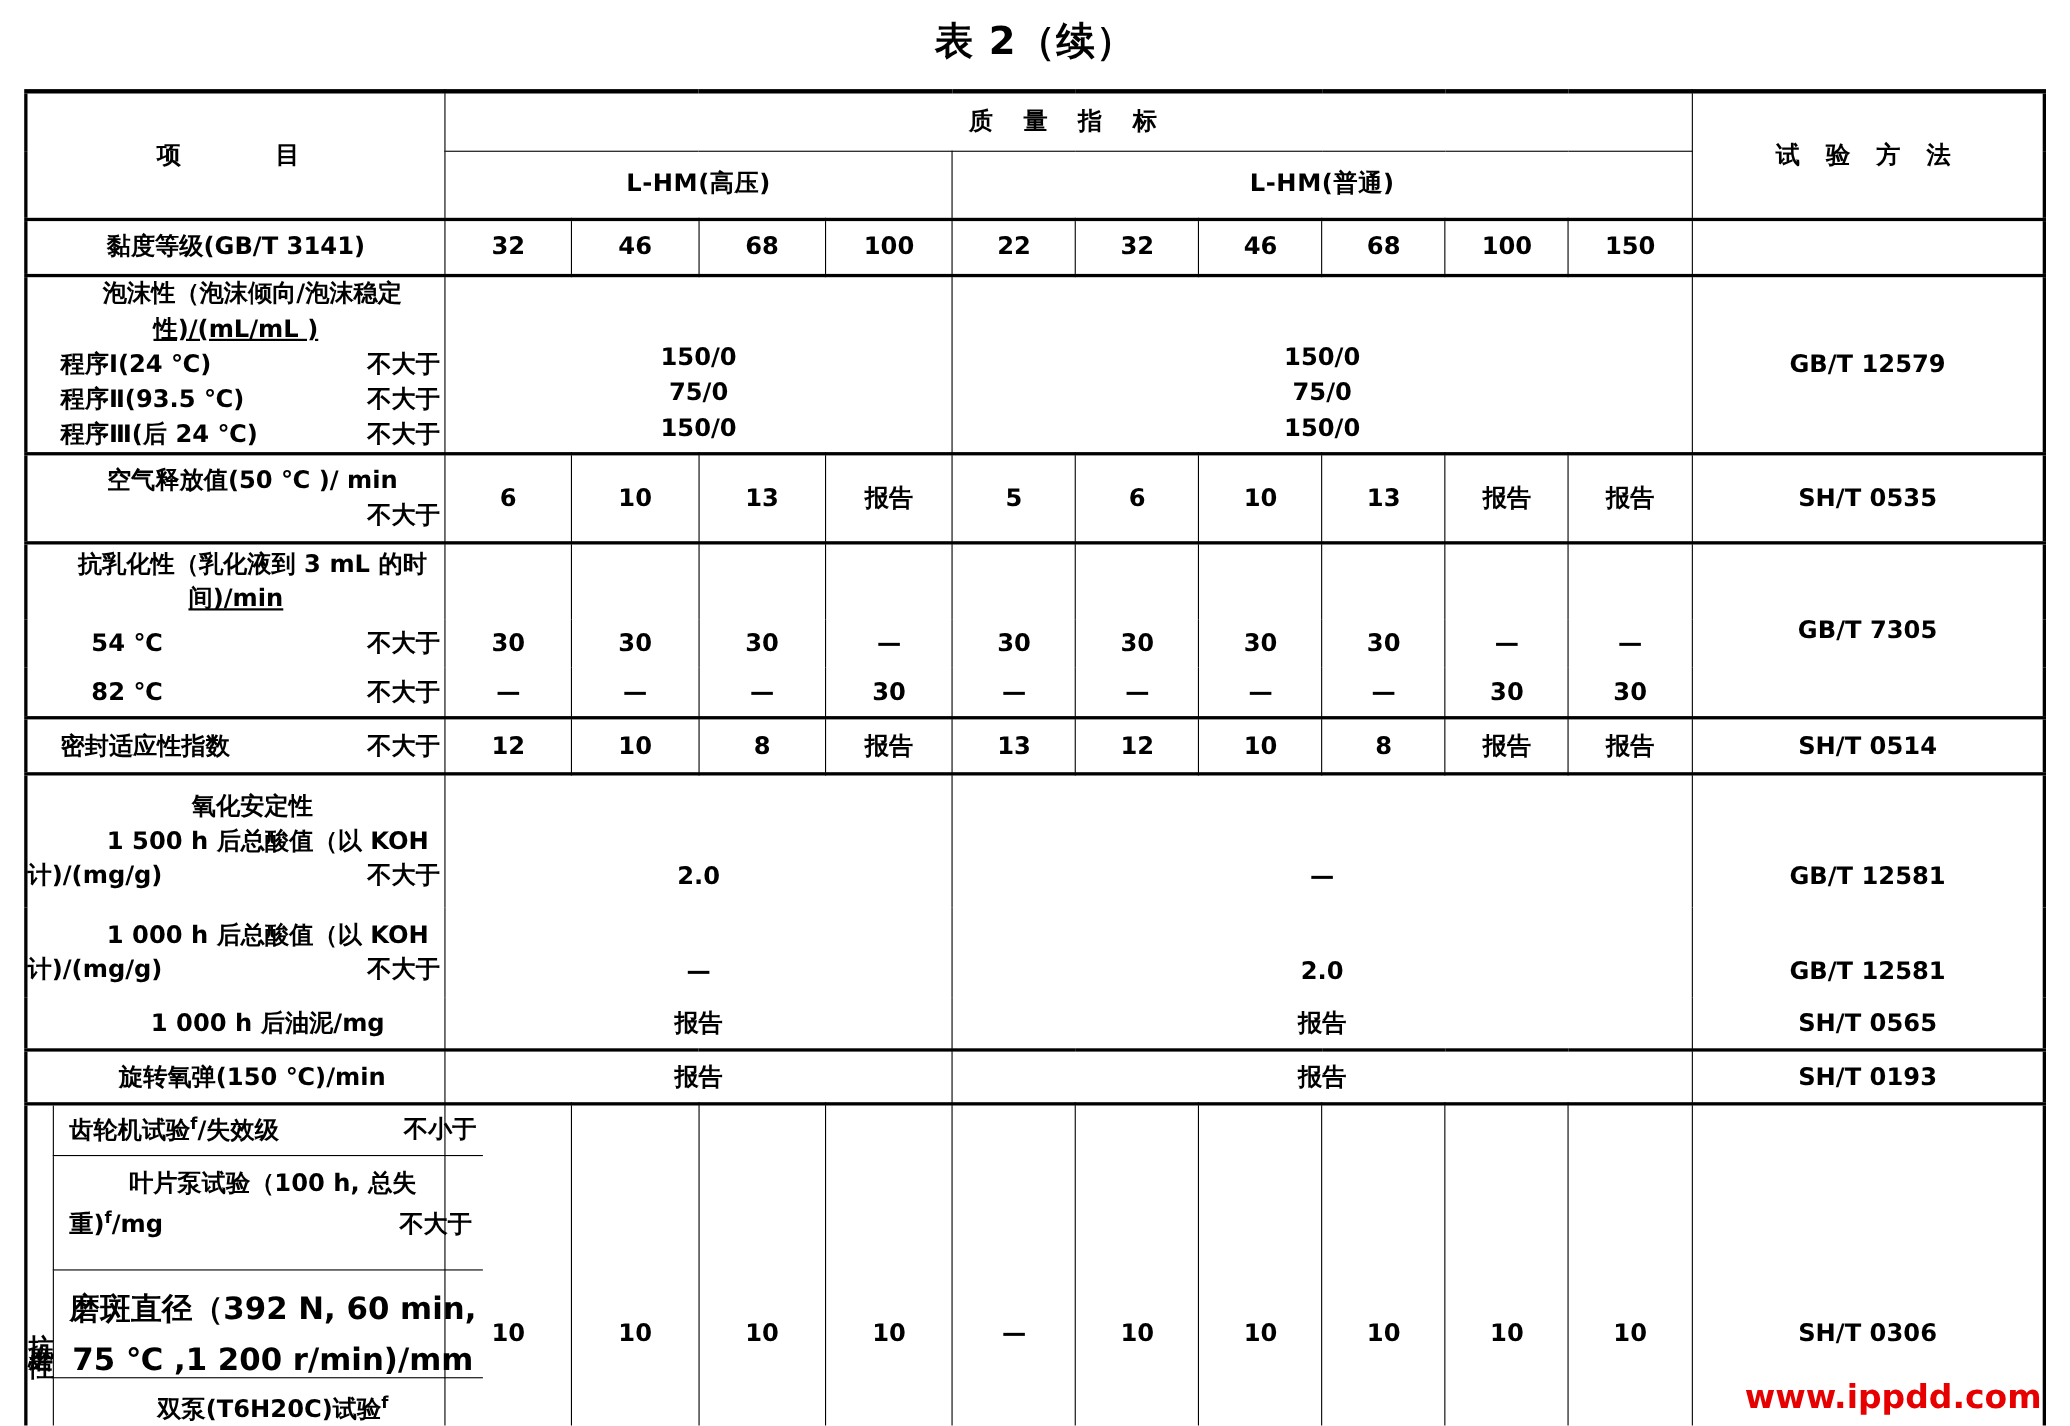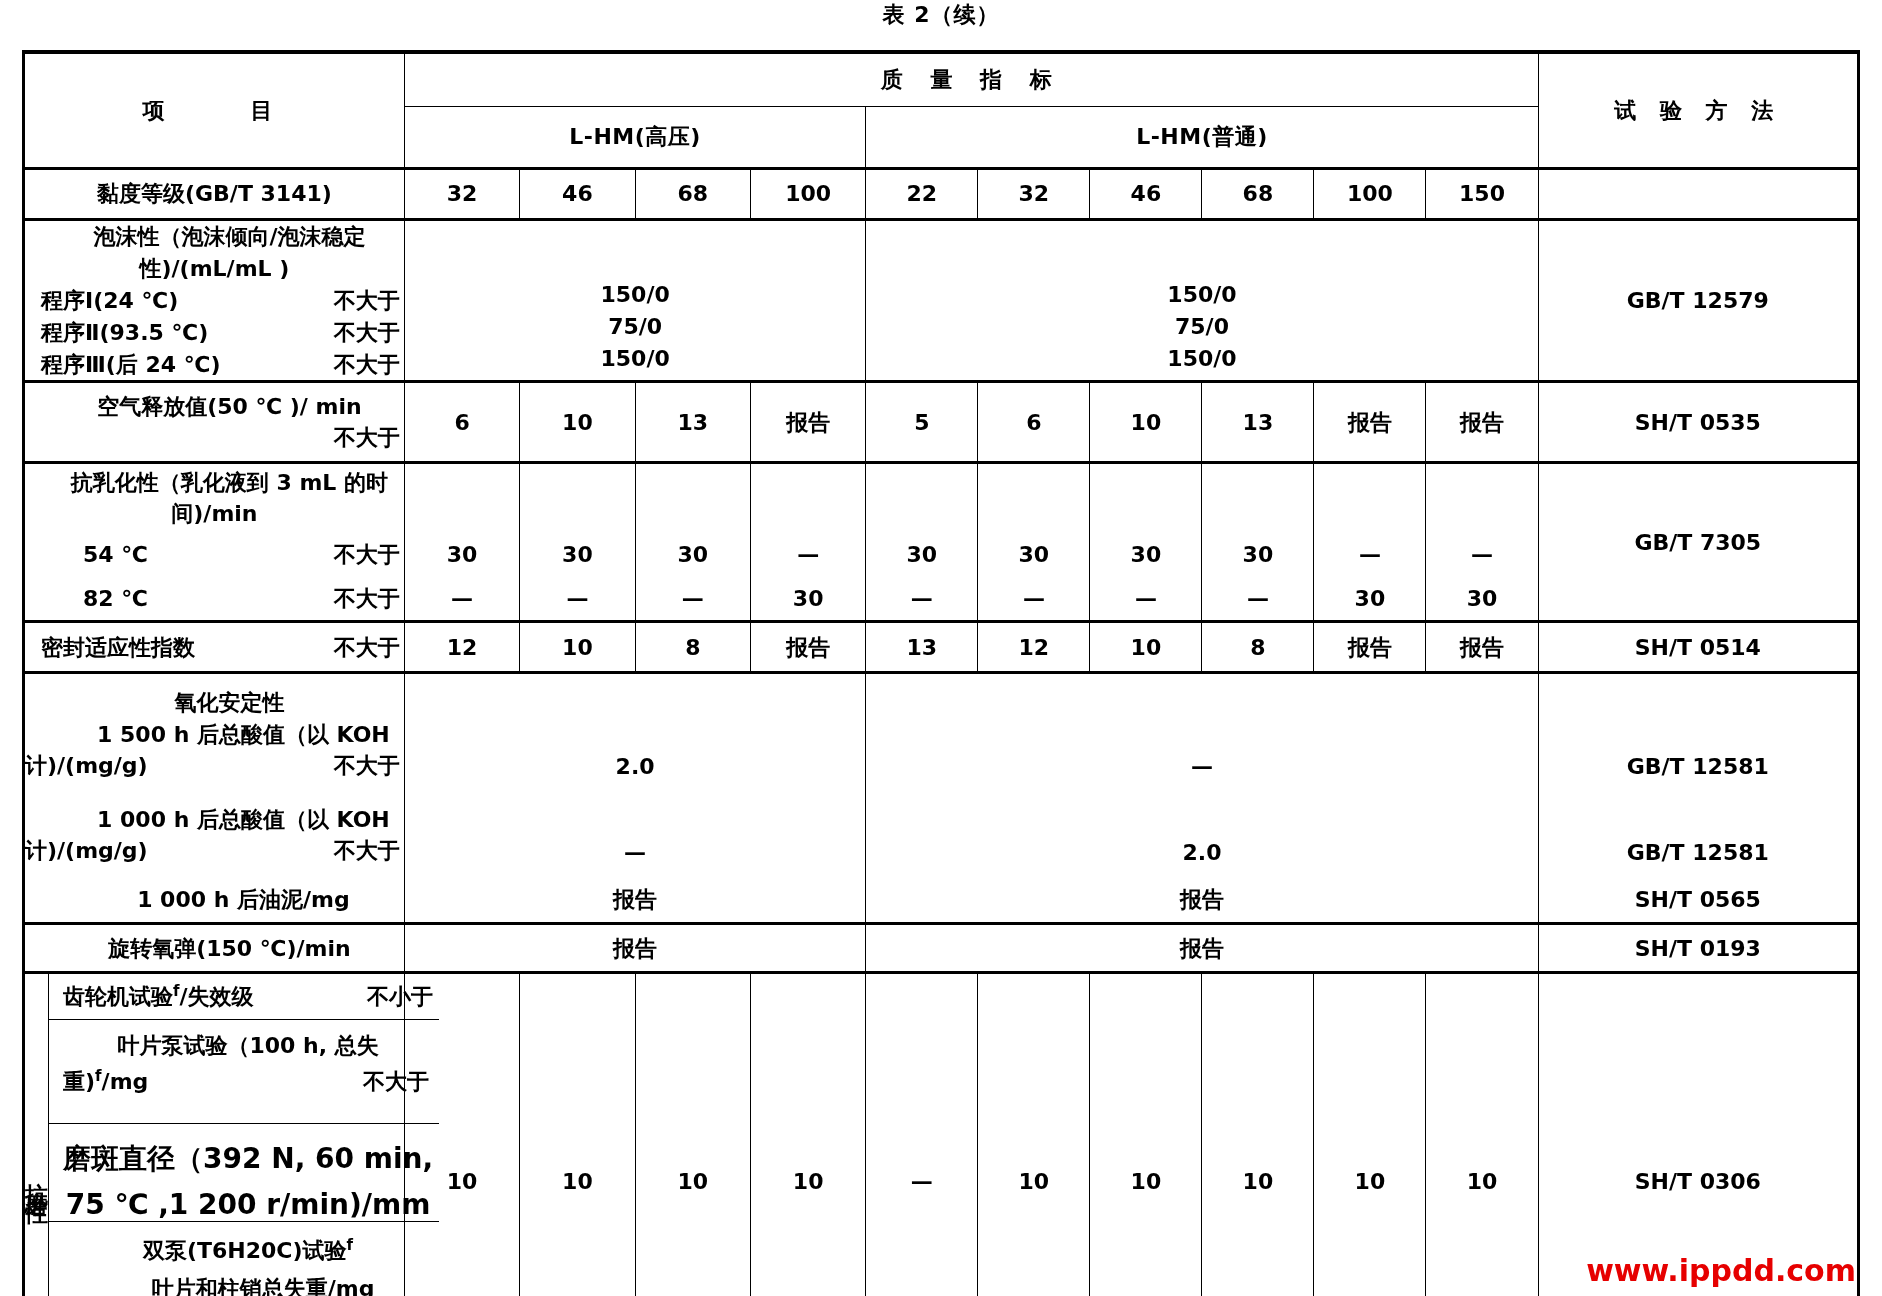"表 2（续）" .table-caption { font-size: 22px -> 35px; padding-top: none -> 14px }
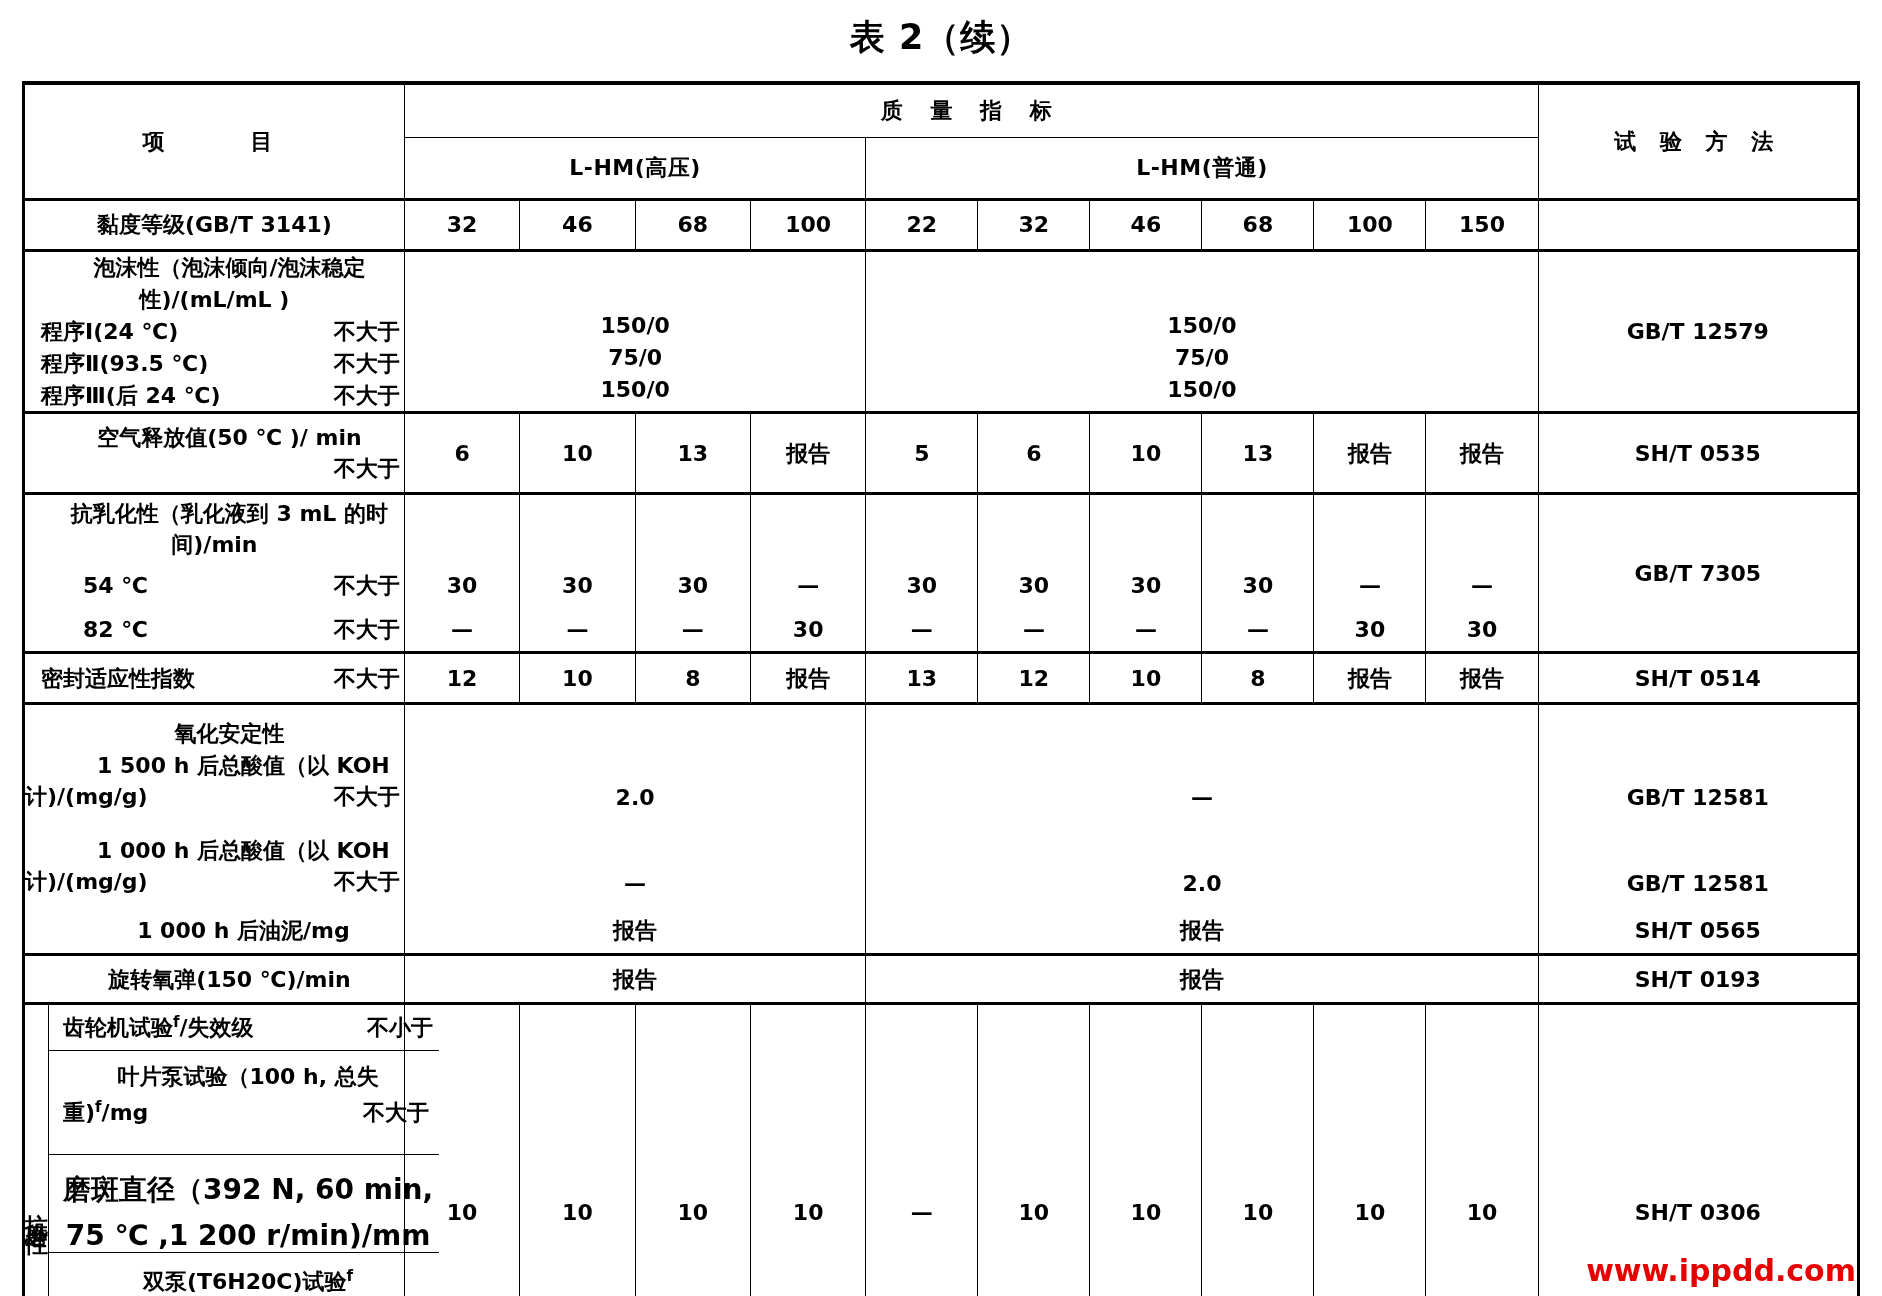"性)/(mL/mL )" .line.ind3 { text-decoration: none -> underline }
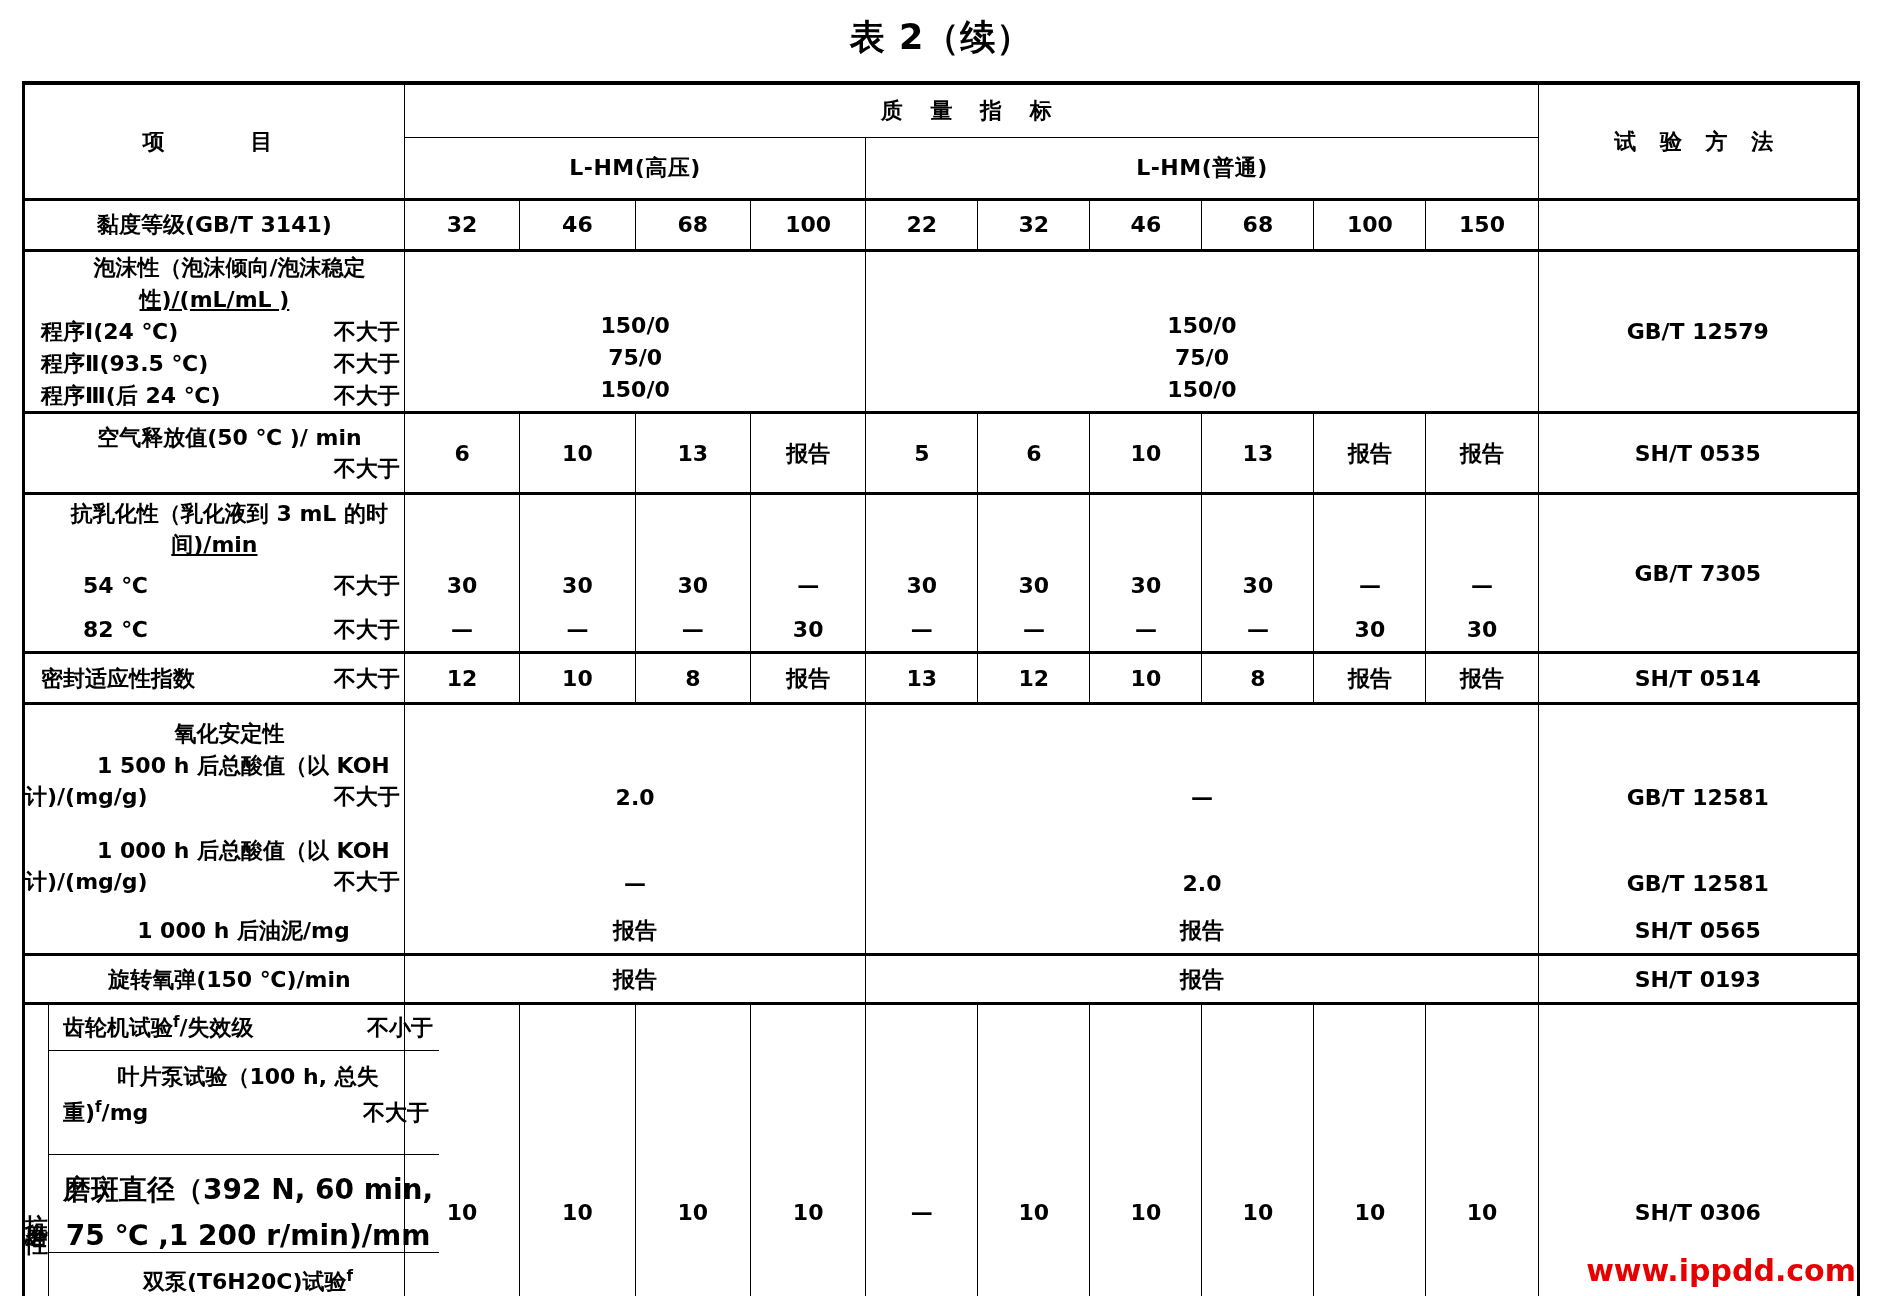"程序Ⅰ(24 ℃)" .rowflex .lft { padding-left: 16px -> 30px }
